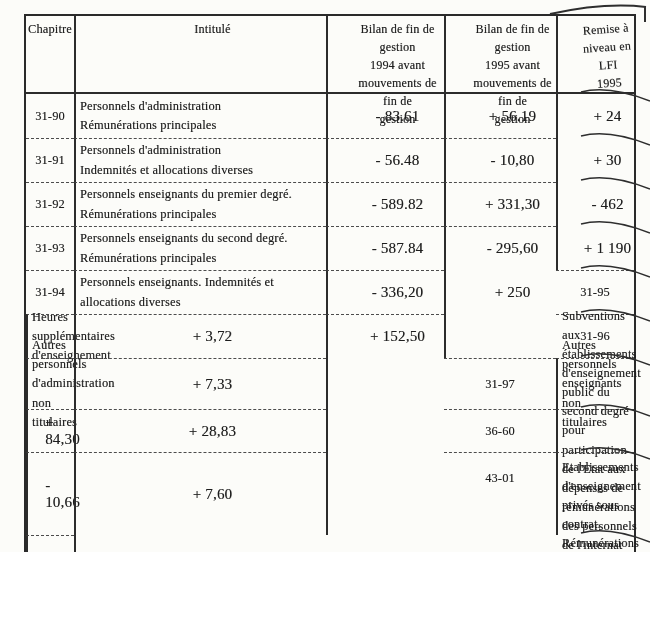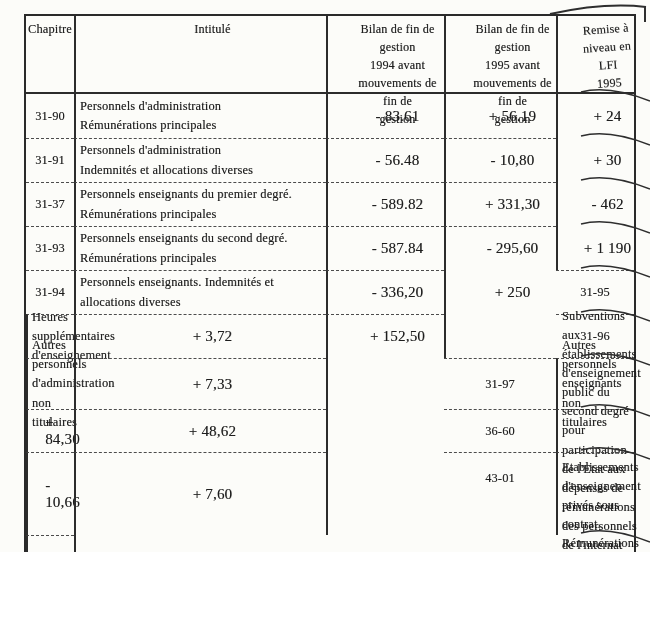"31-37" div.cell { text: 31-37 -> 31-92 }
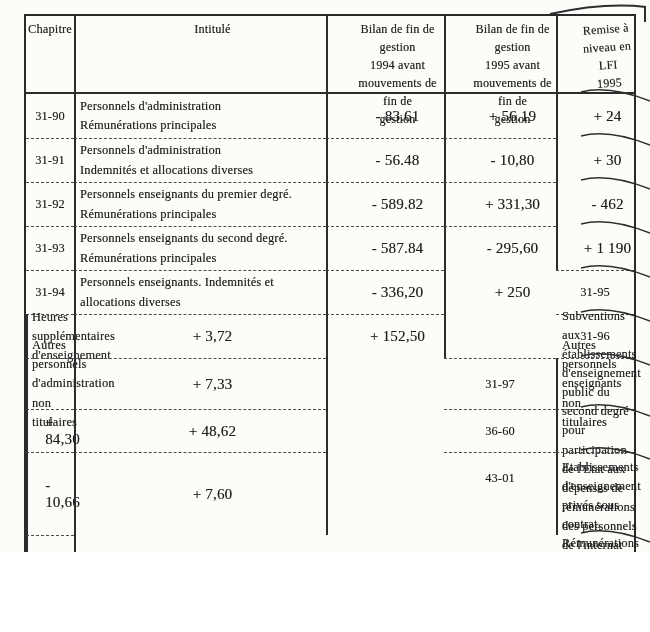"+ 48,62" div.cell { text: 48,62 -> 28,83 }
